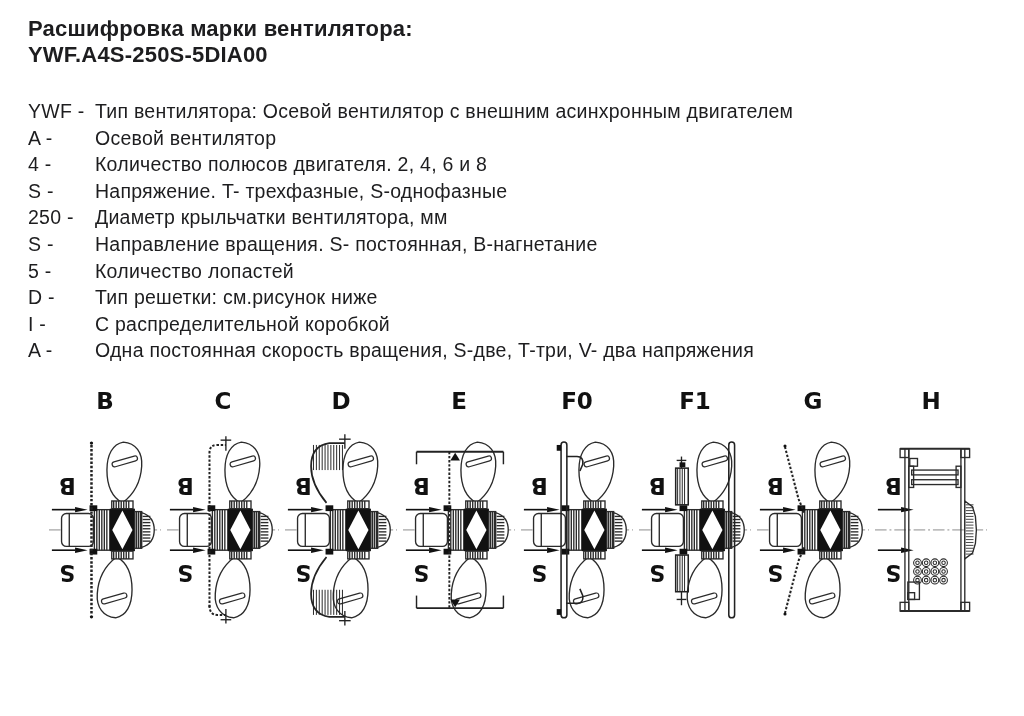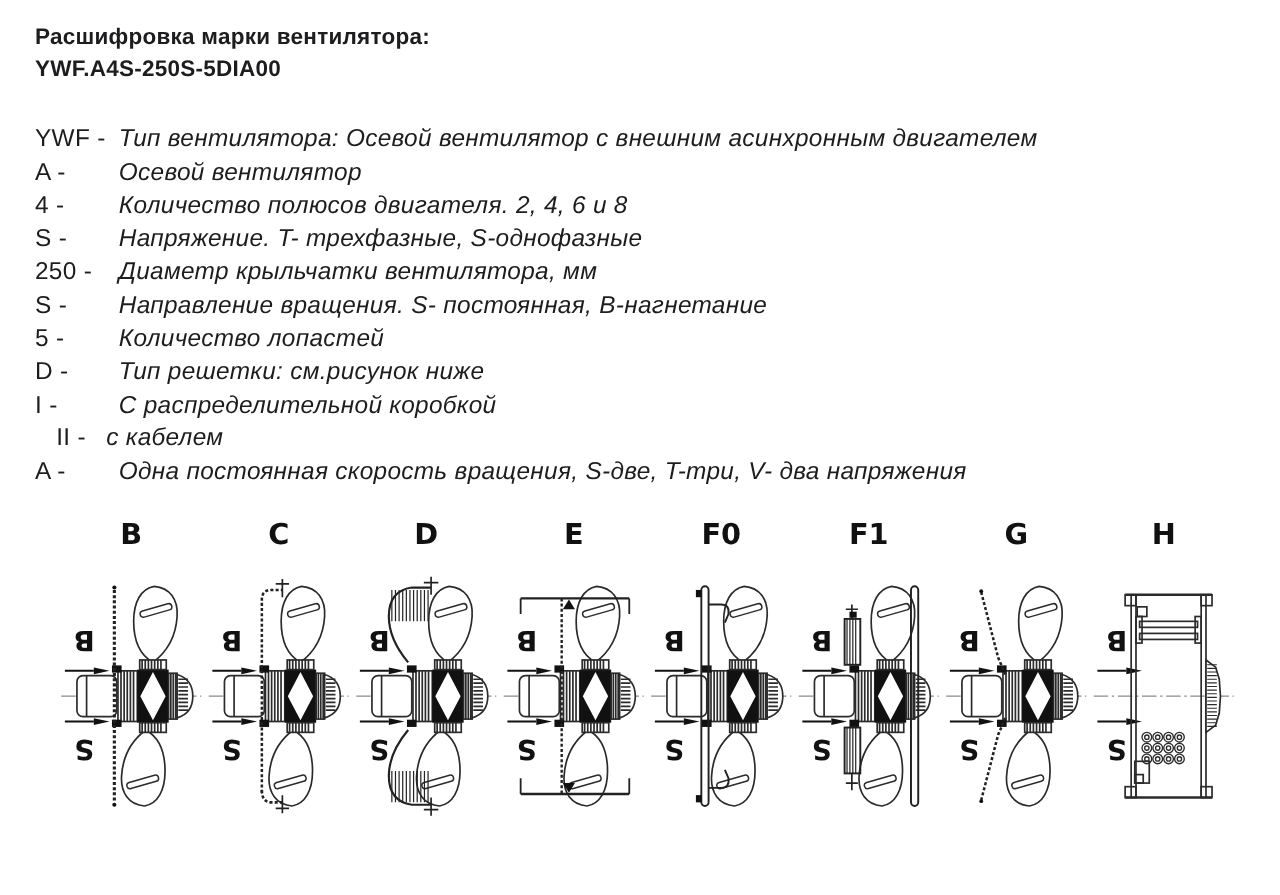"Расшифровка марки вентилятора:" .title { font-size: 18px -> 22px }
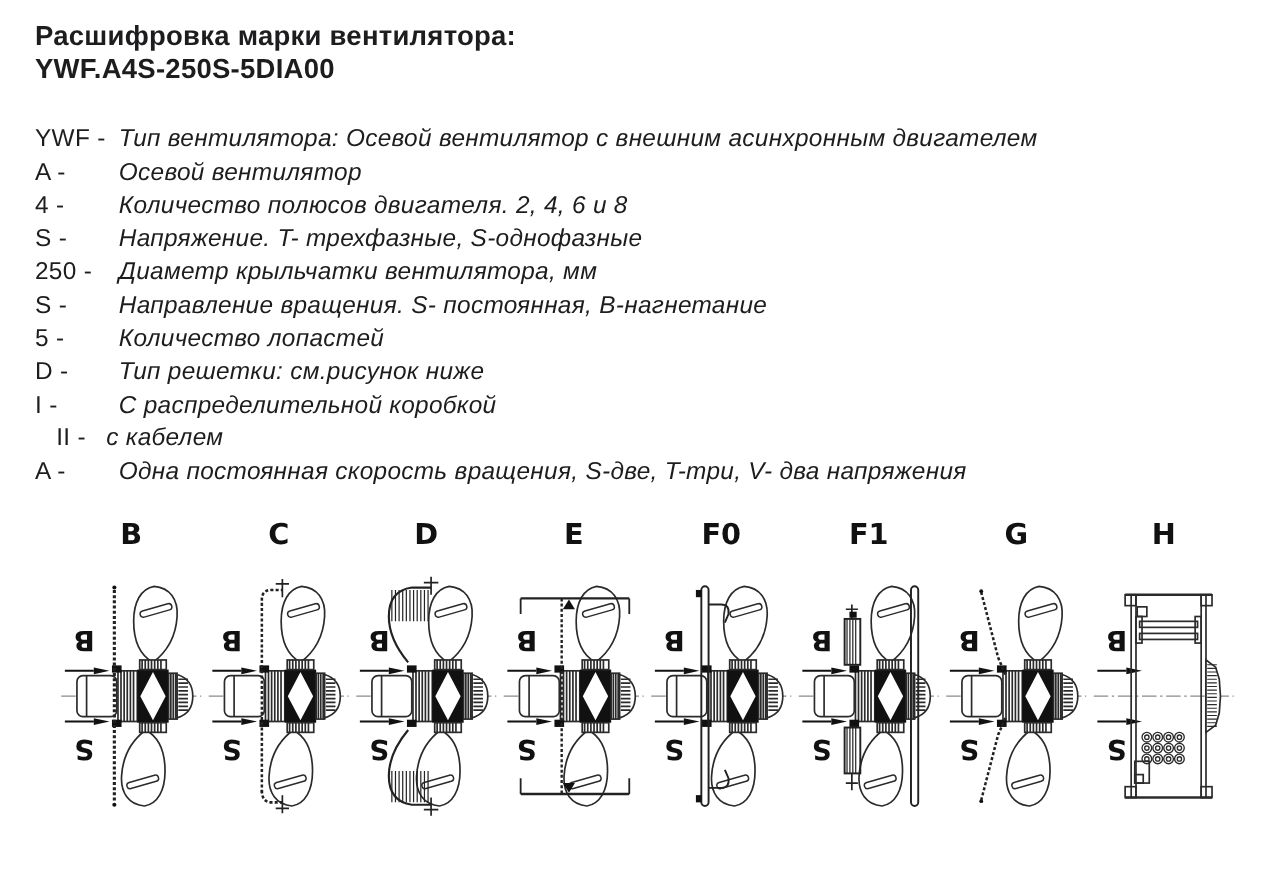"Тип вентилятора: Осевой вентилятор с" .legend-row .desc { font-style: italic -> none }
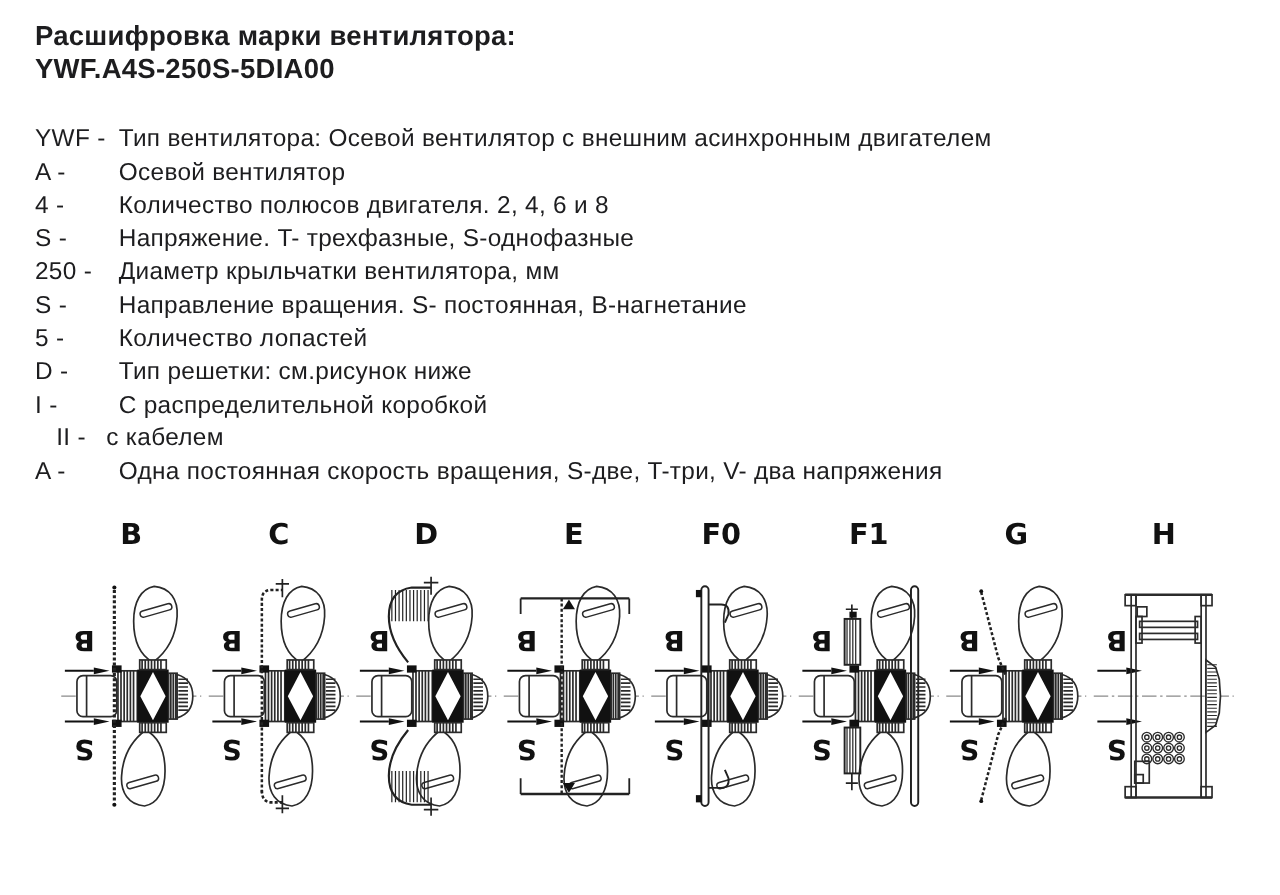"II -" div.legend-row { html: <div> <span>II -</span> <span>с кабелем</span> </div> -> none }
